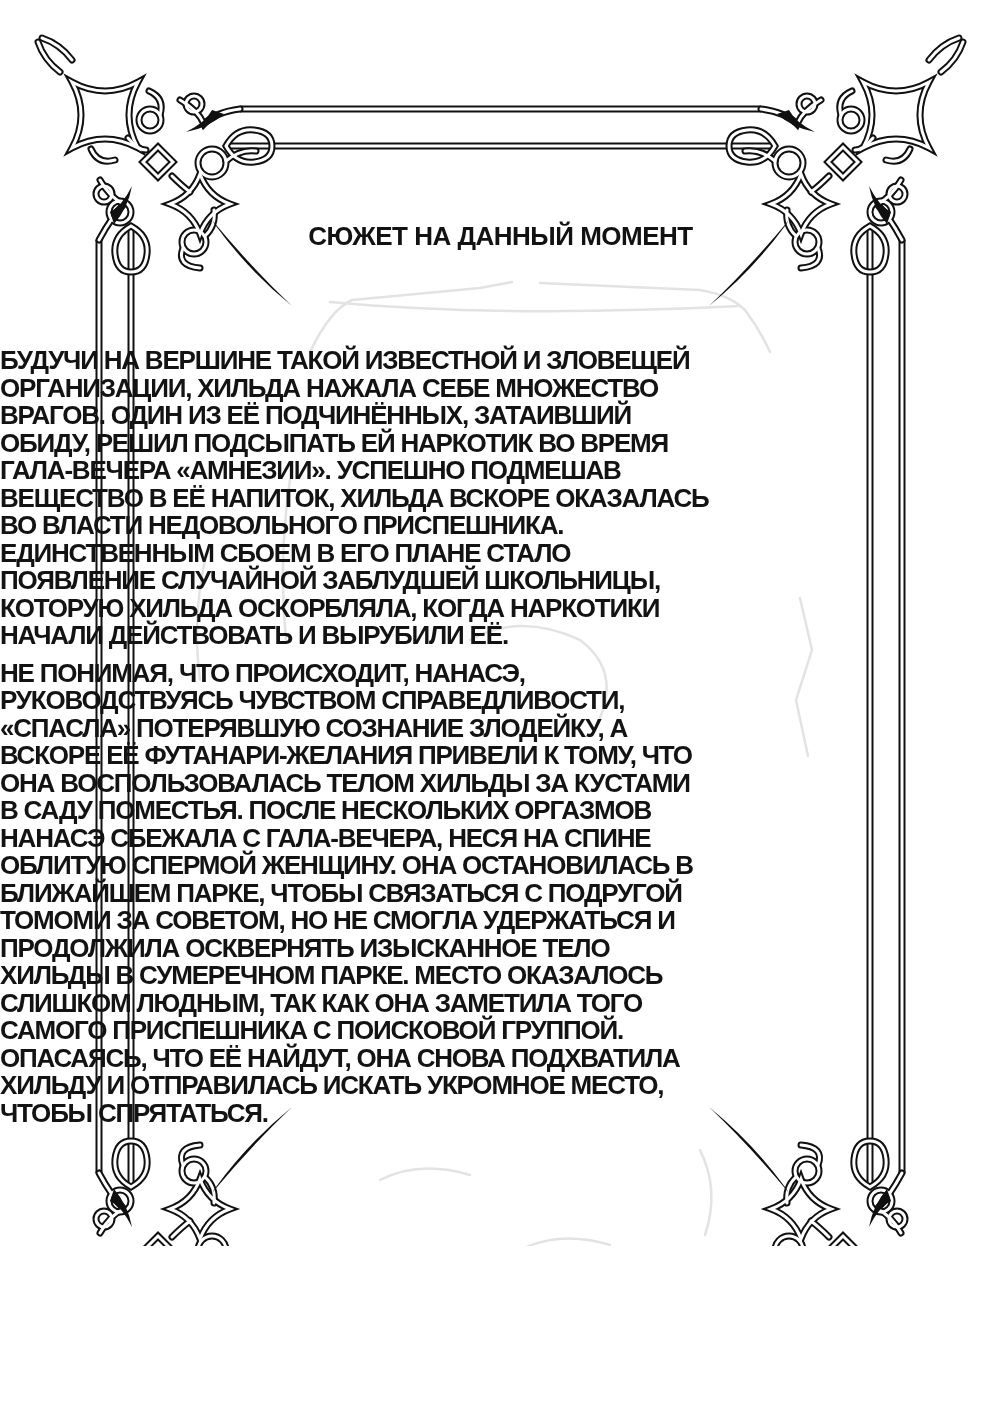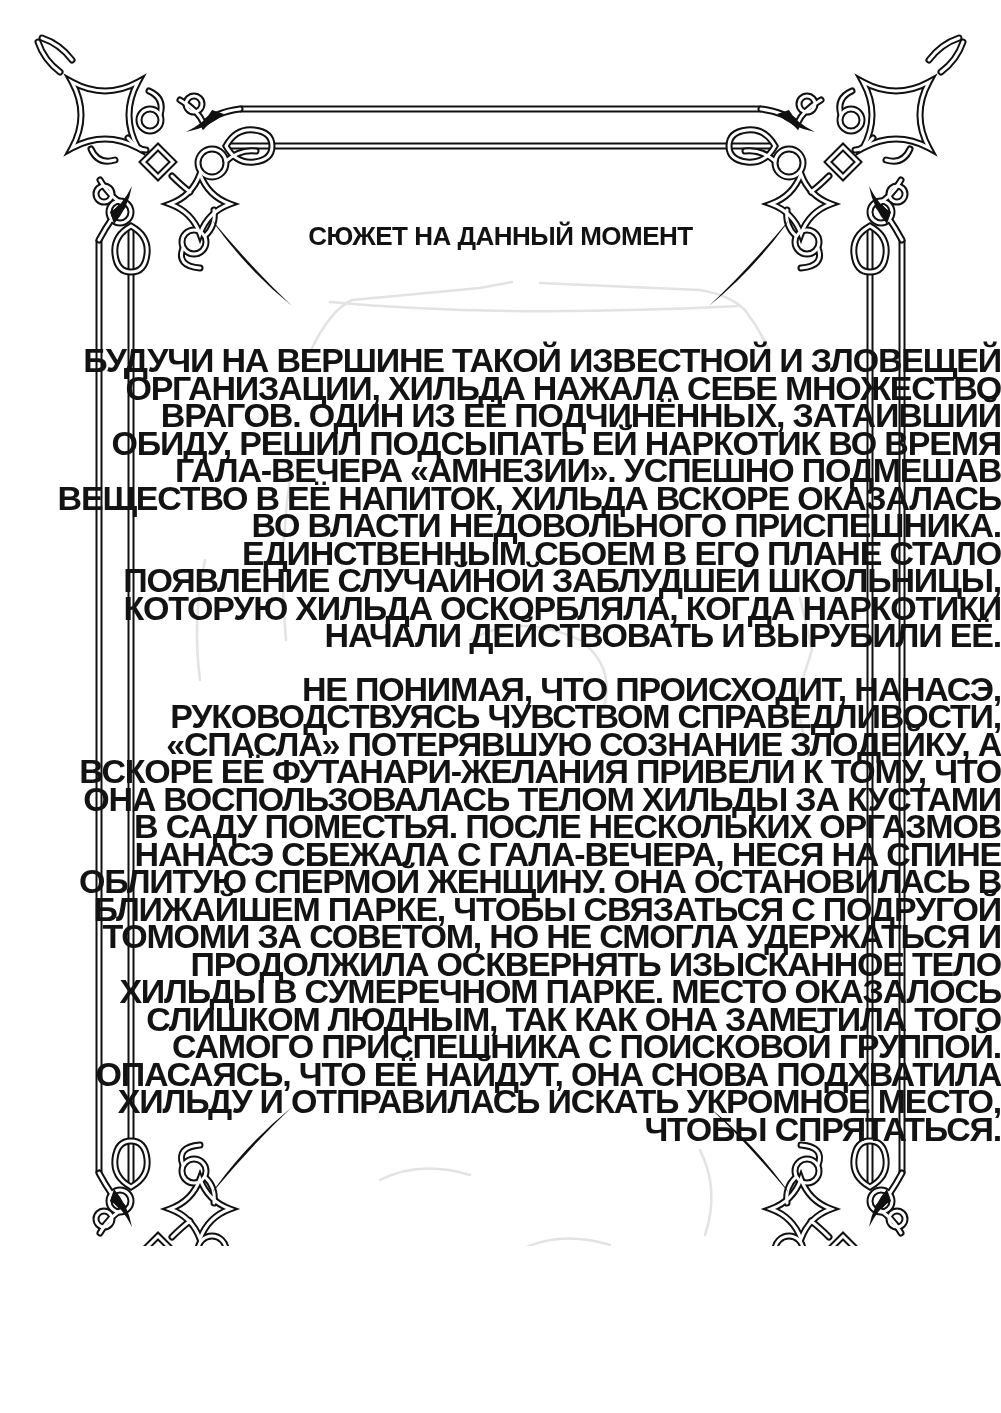"БУДУЧИ НА ВЕРШИНЕ ТАКОЙ ИЗВЕСТНОЙ" .text-block { font-size: 34px -> 26px; text-align: right -> left }
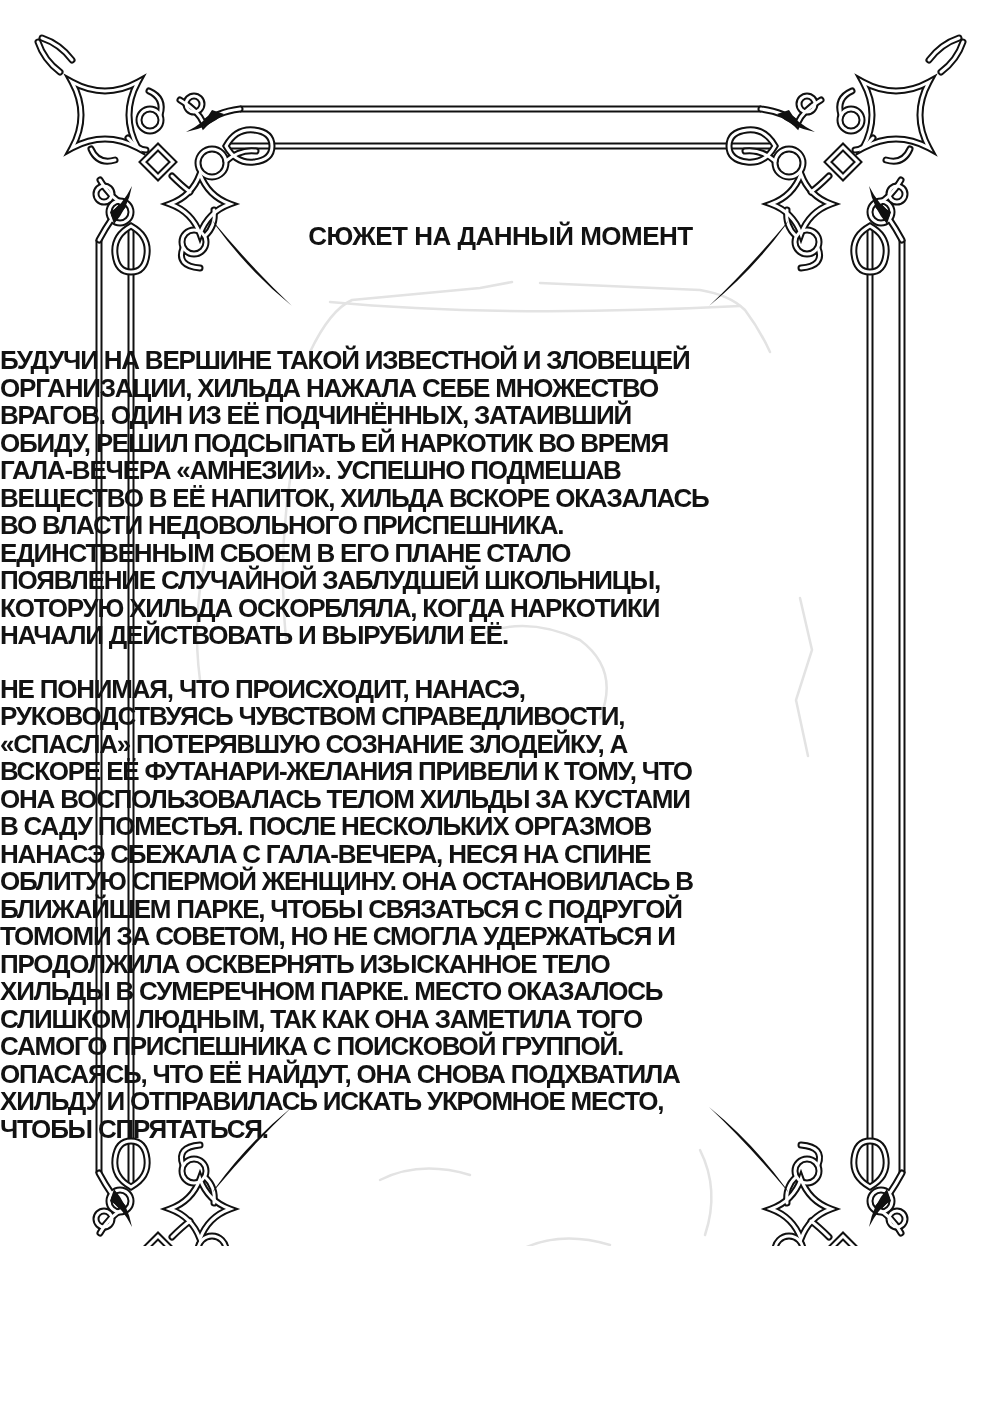"НЕ ПОНИМАЯ, ЧТО ПРОИСХОДИТ, НАНАСЭ," .text-block p + p { margin-top: 26px -> 10px }
